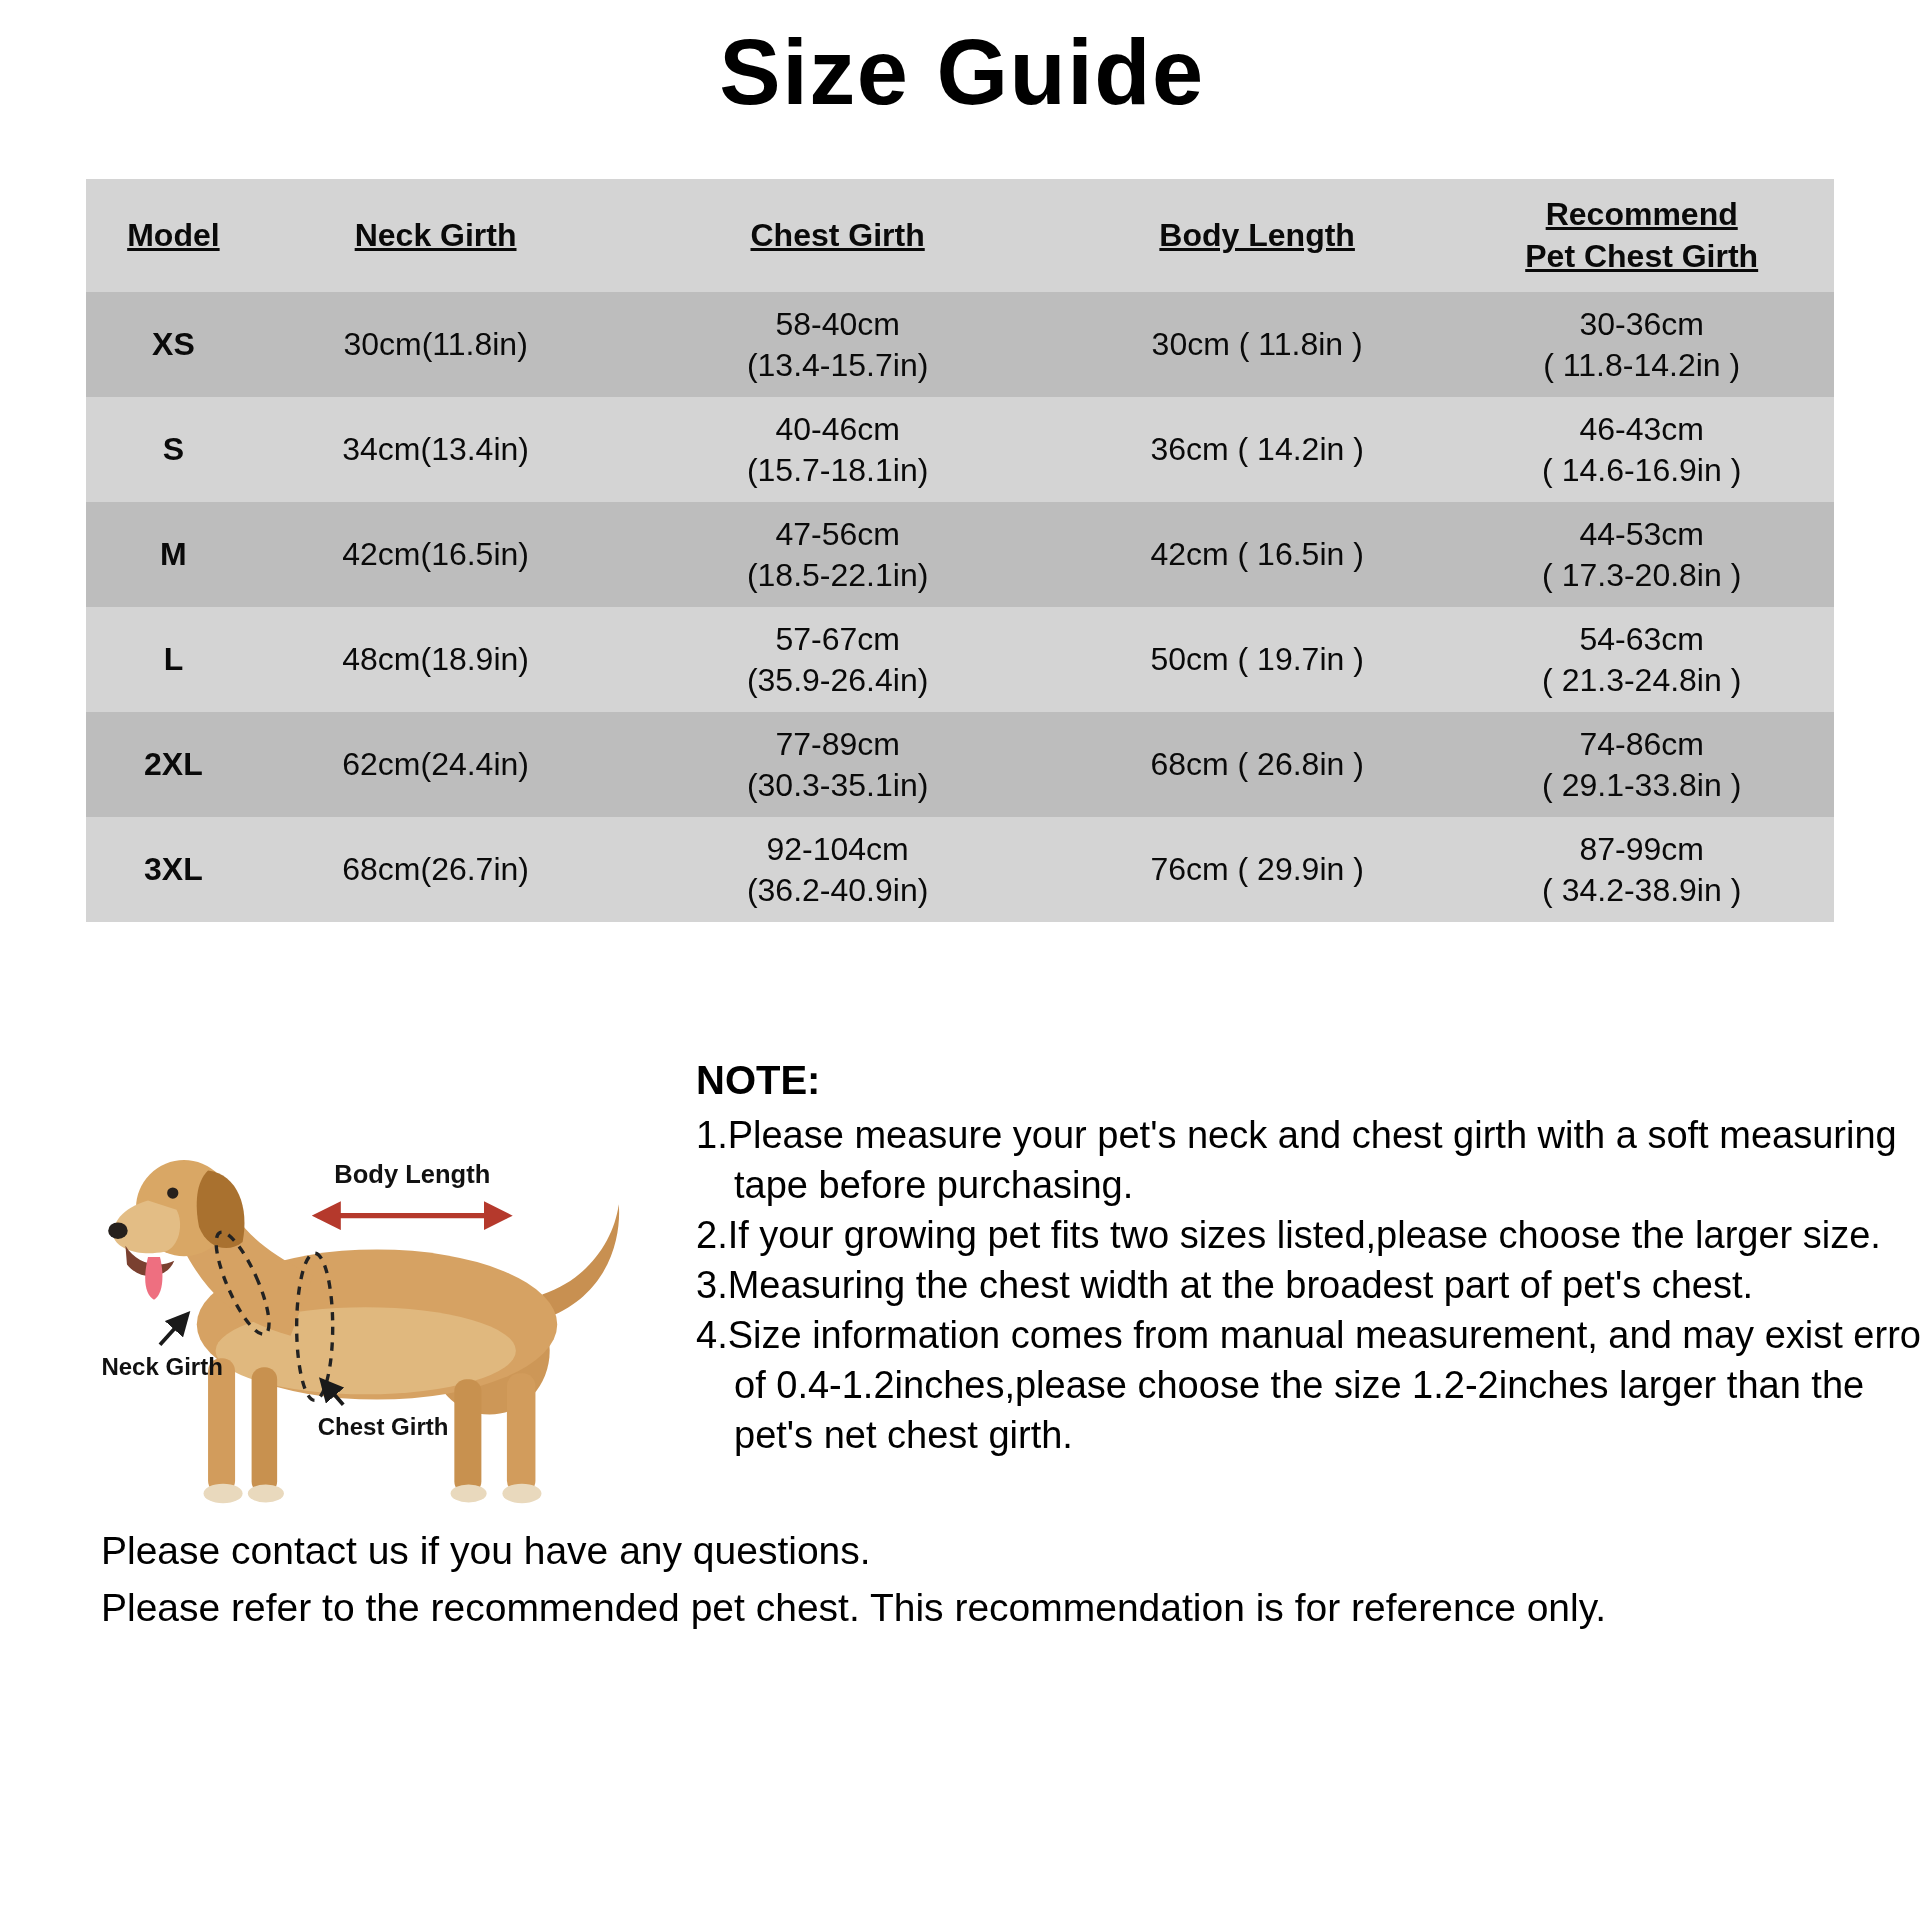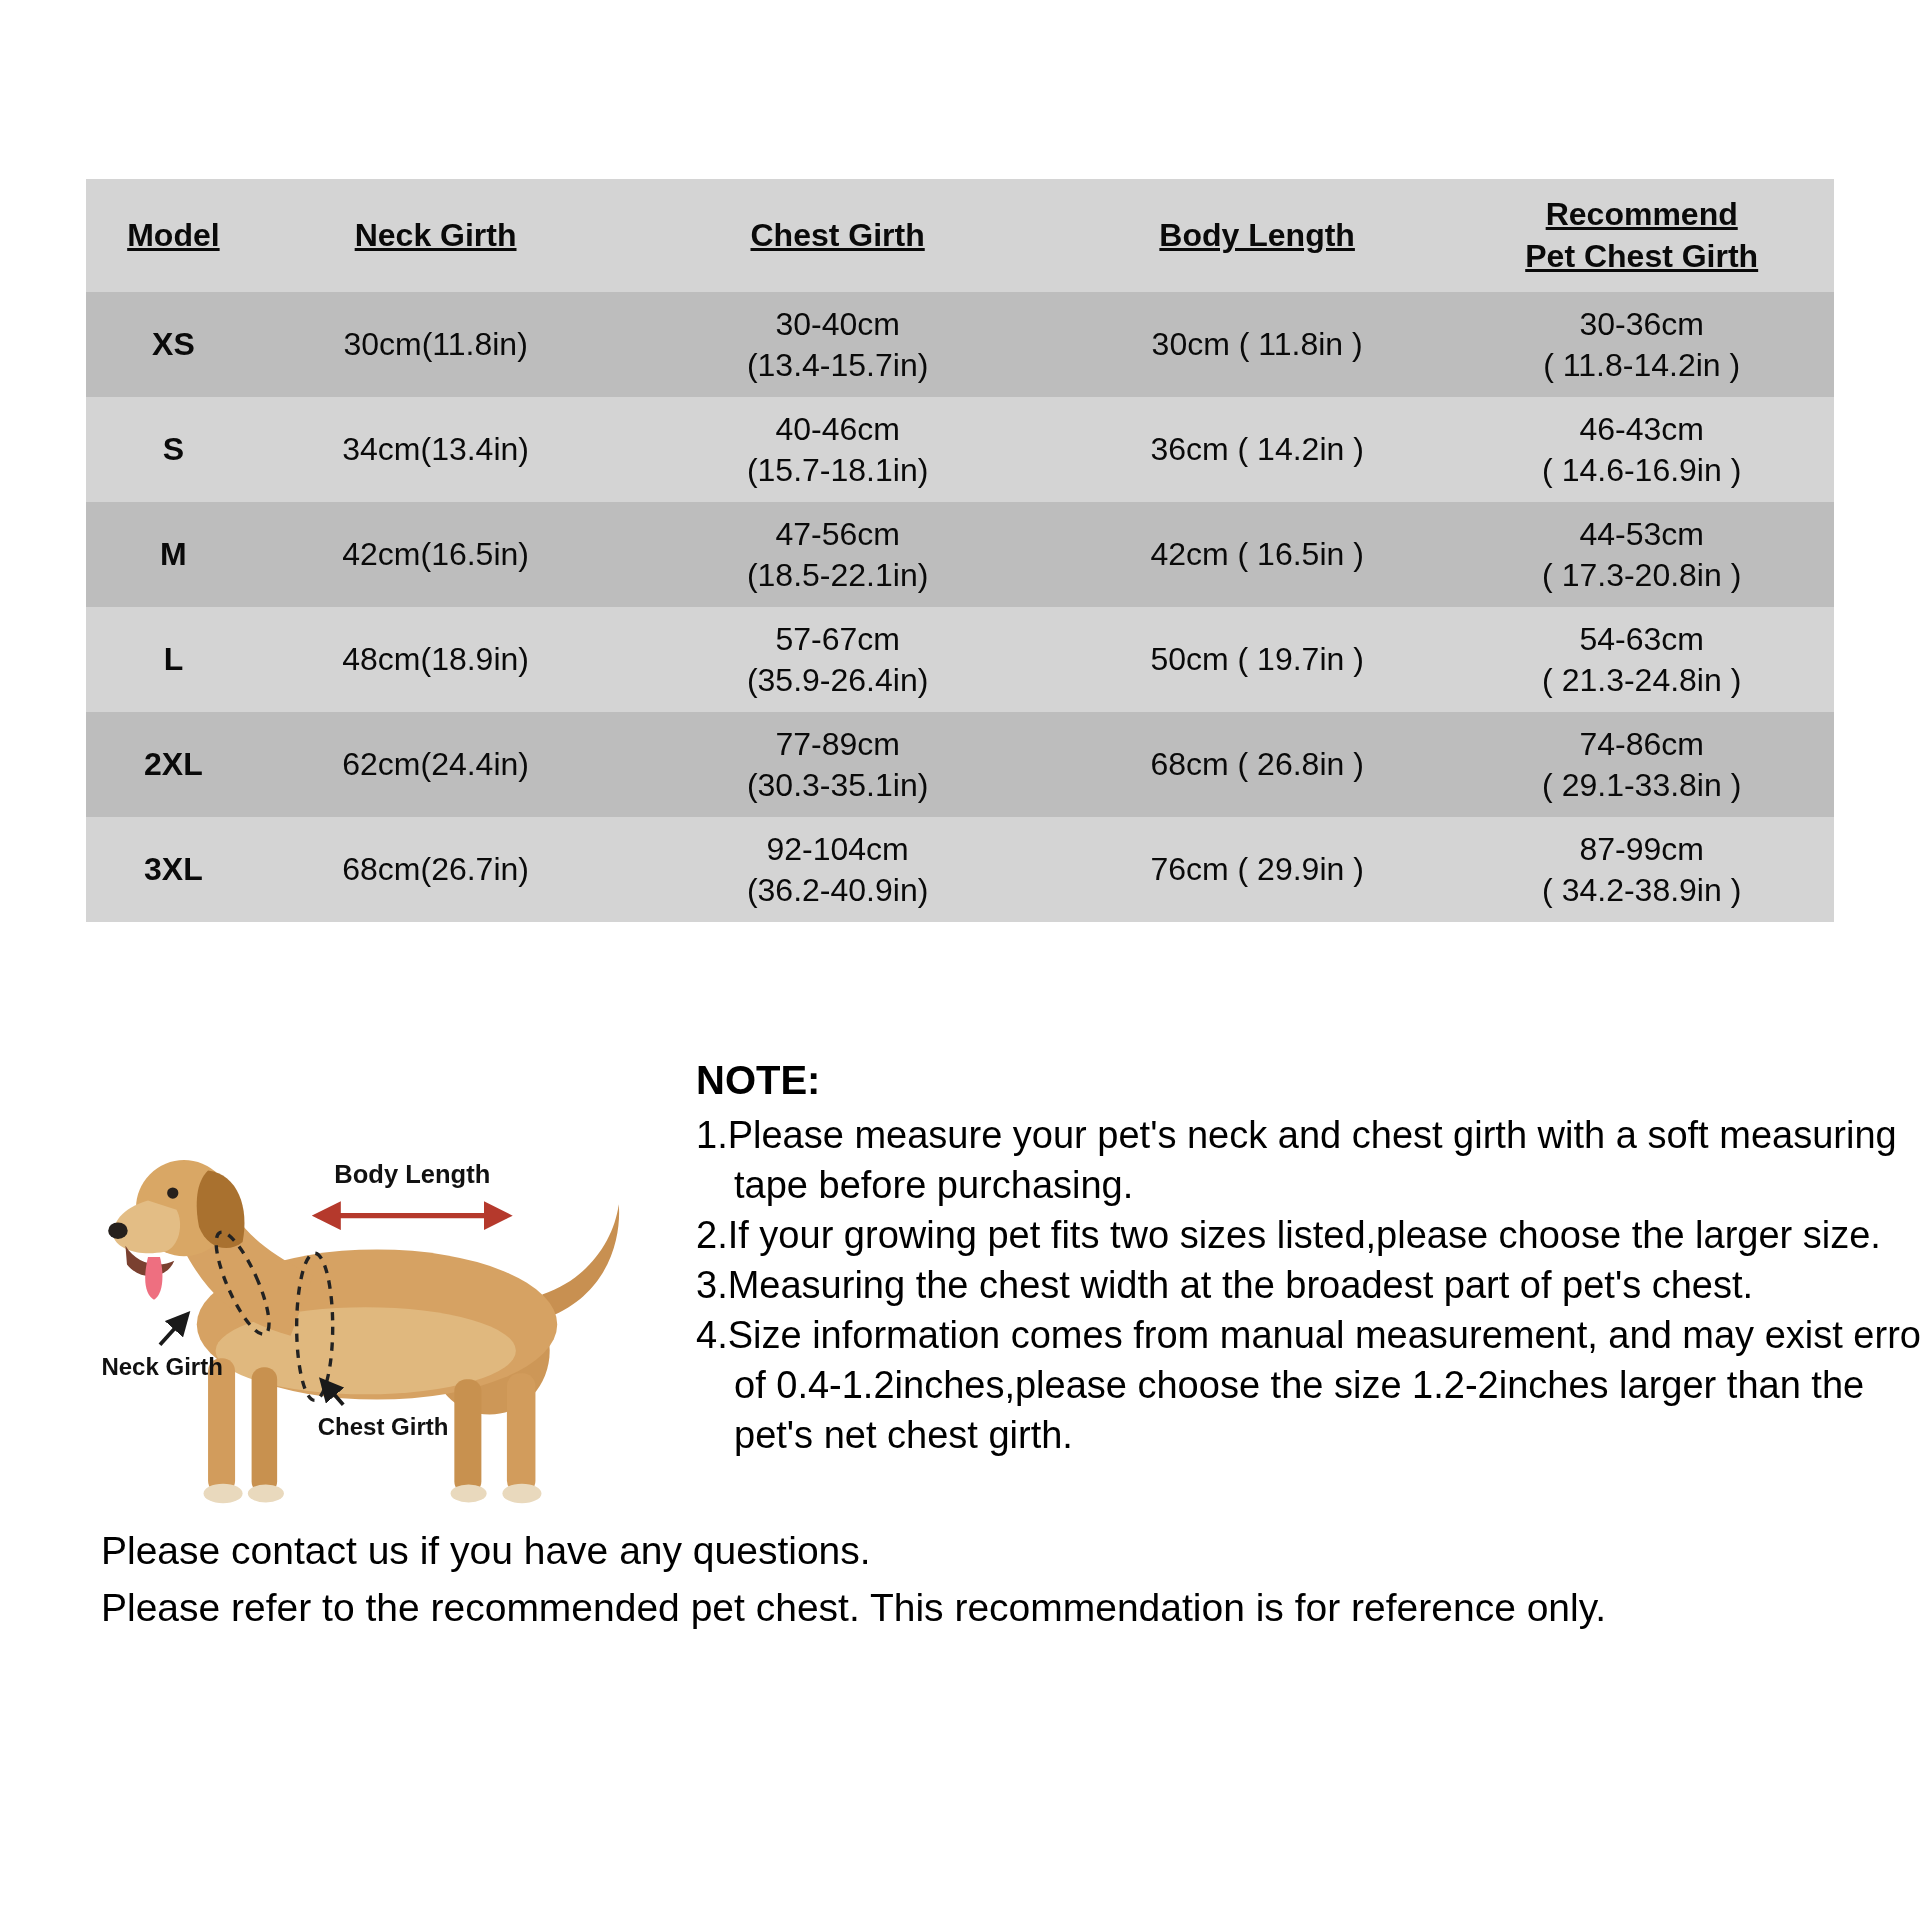"Size Guide" h1.title { html: none -> <h1>Size Guide</h1> }
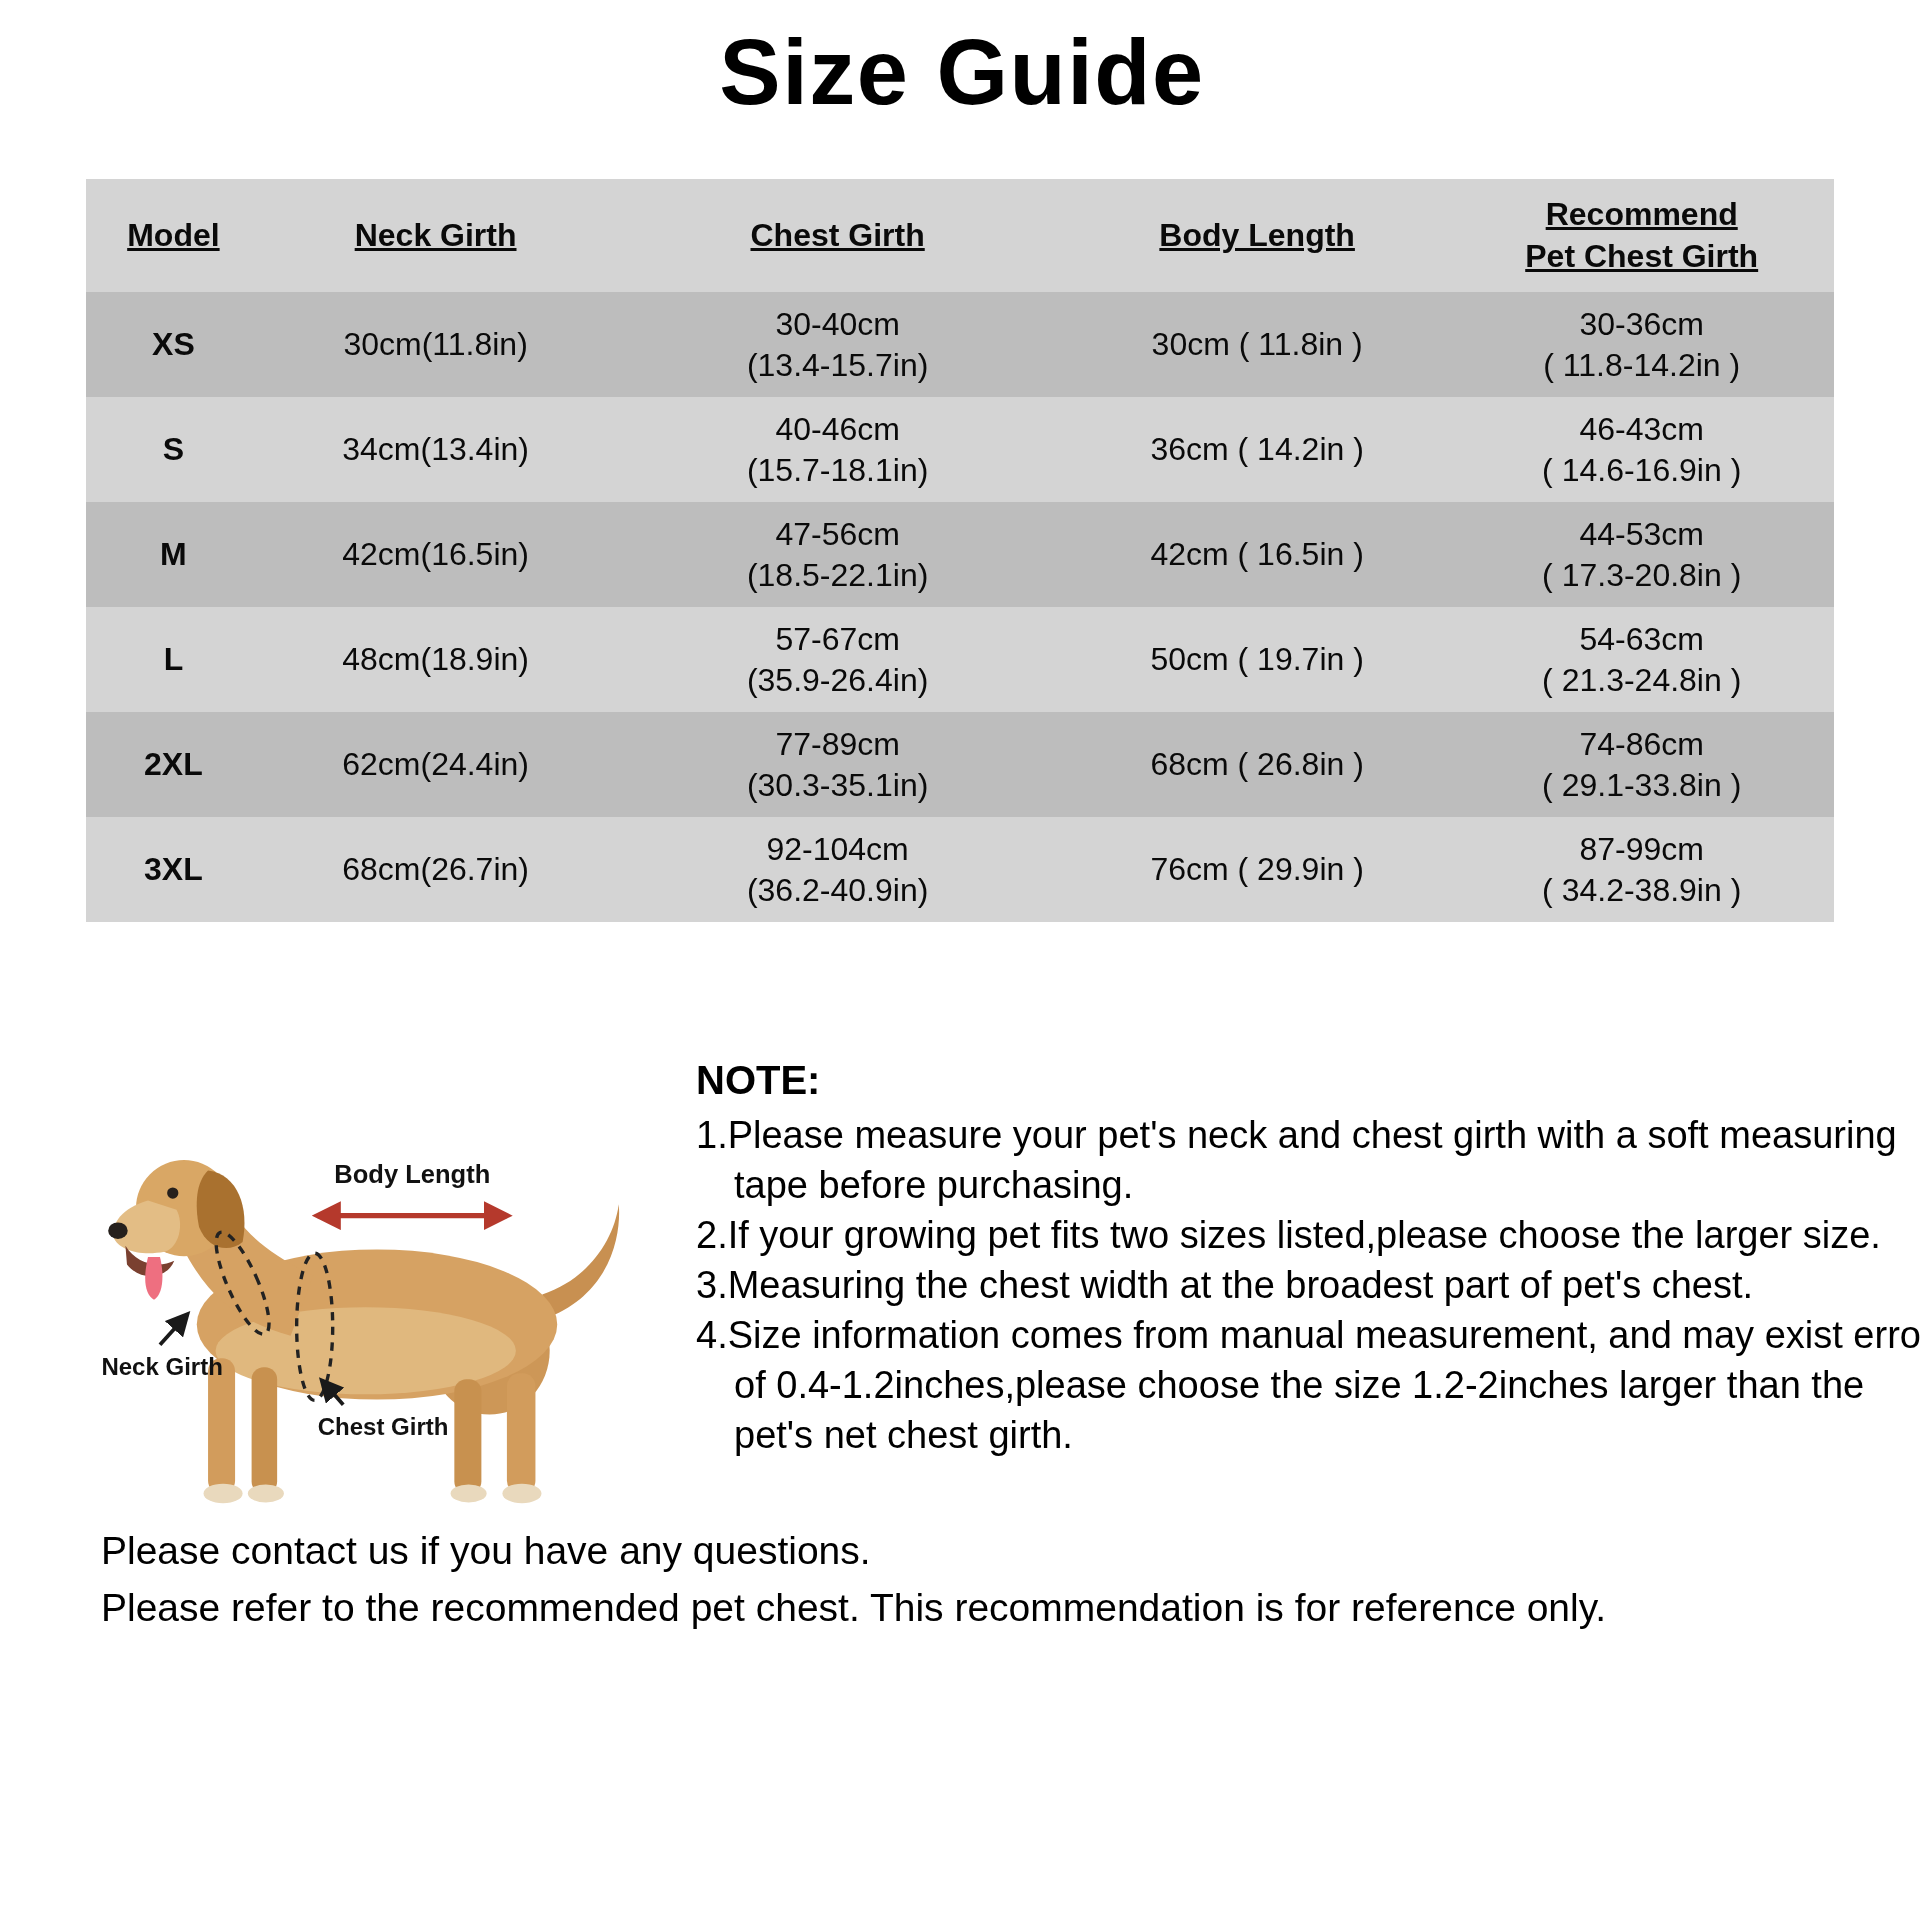"30-40cm" div { text: 30-40cm -> 58-40cm }
